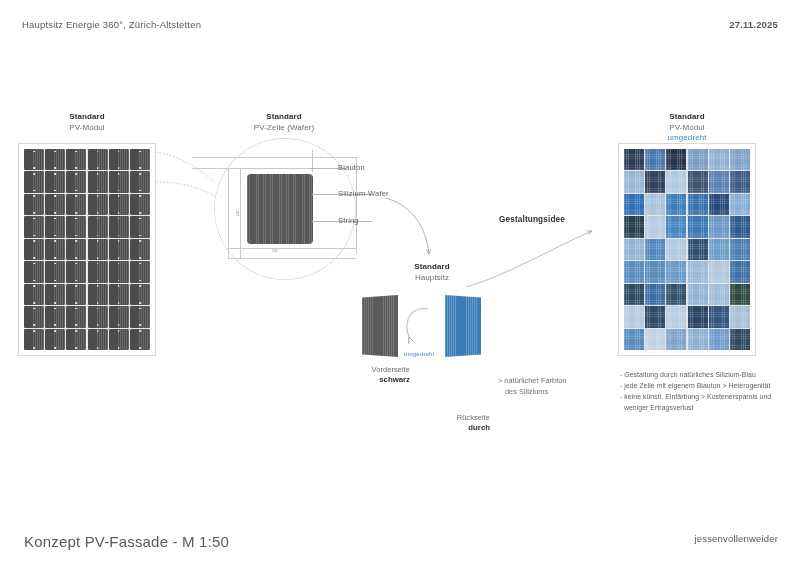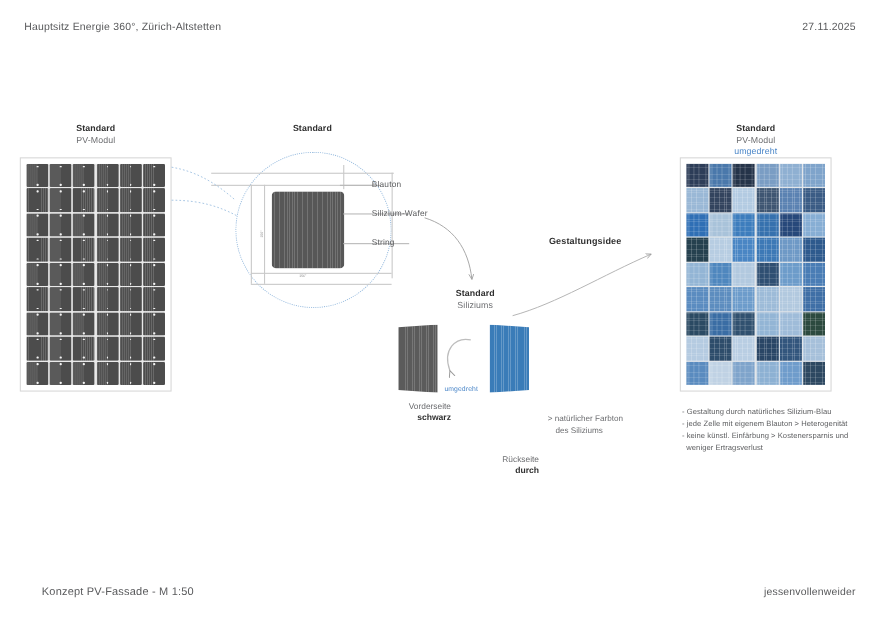"27.11.2025" .hdr-date { font-weight: none -> bold }
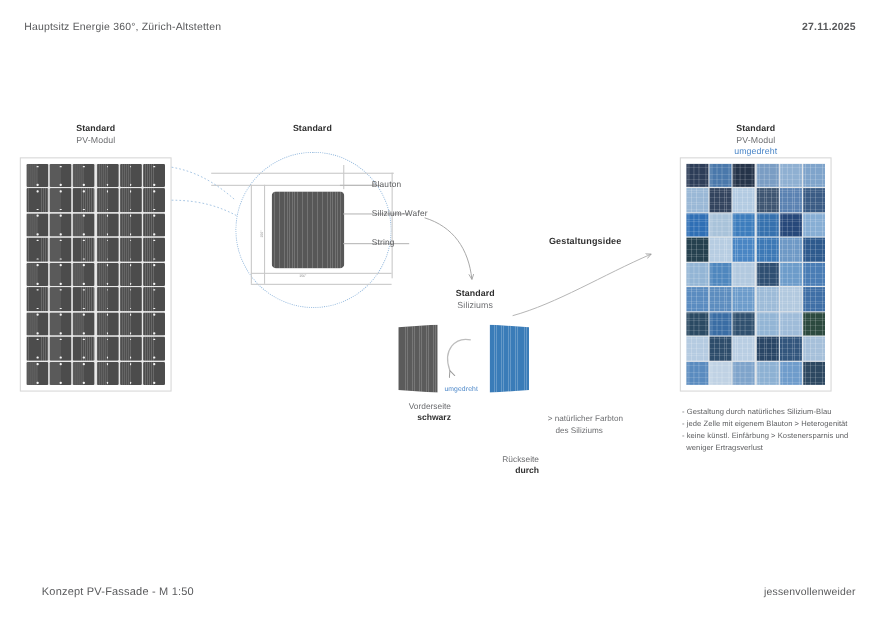"PV-Zelle (Wafer)" span.l2 { html: none -> <span>PV-Zelle (Wafer)</span> }
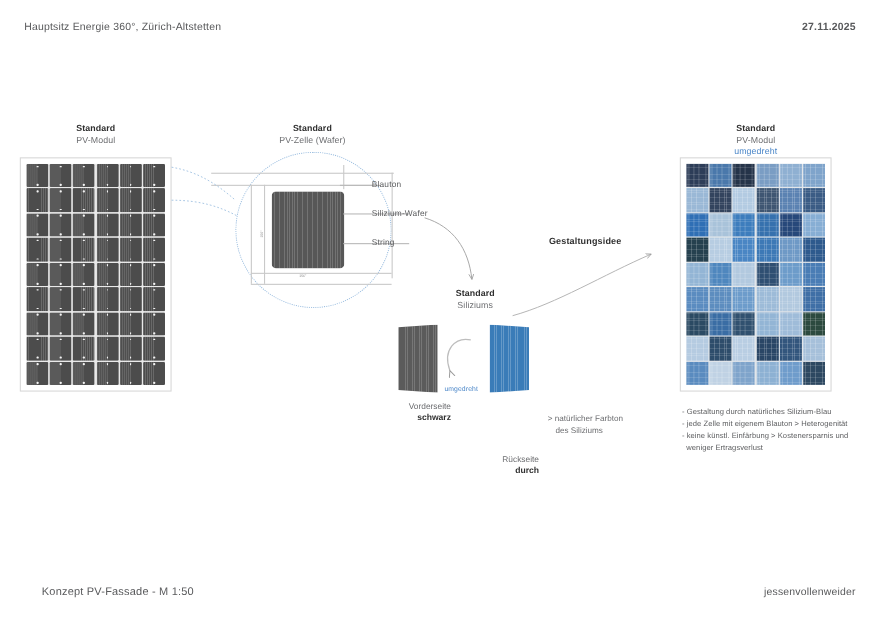"Siliziums" span.l2 { text: Siliziums -> Hauptsitz }
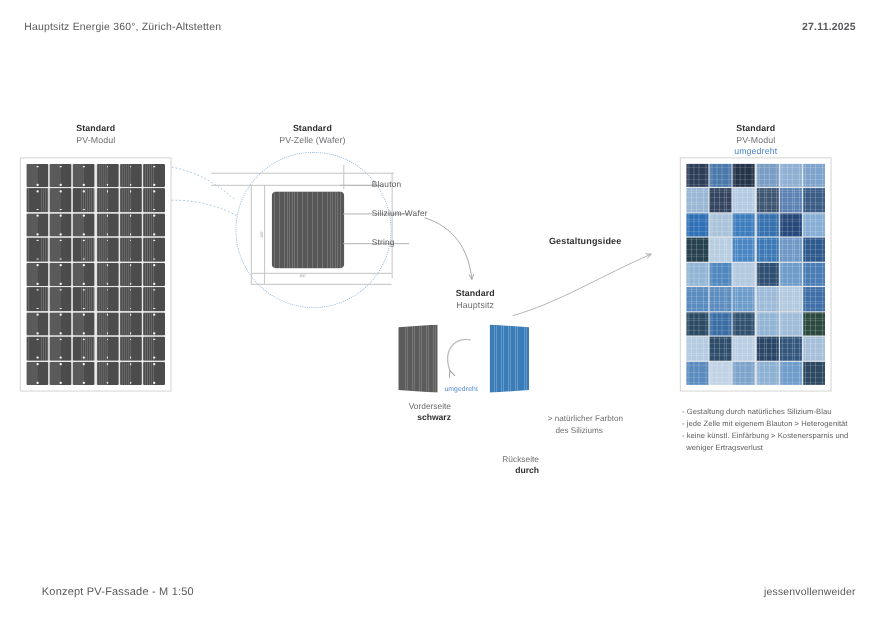"Konzept PV-Fassade - M 1:50" .ftr-left { font-size: 10px -> 15px; left: 38px -> 24px }
